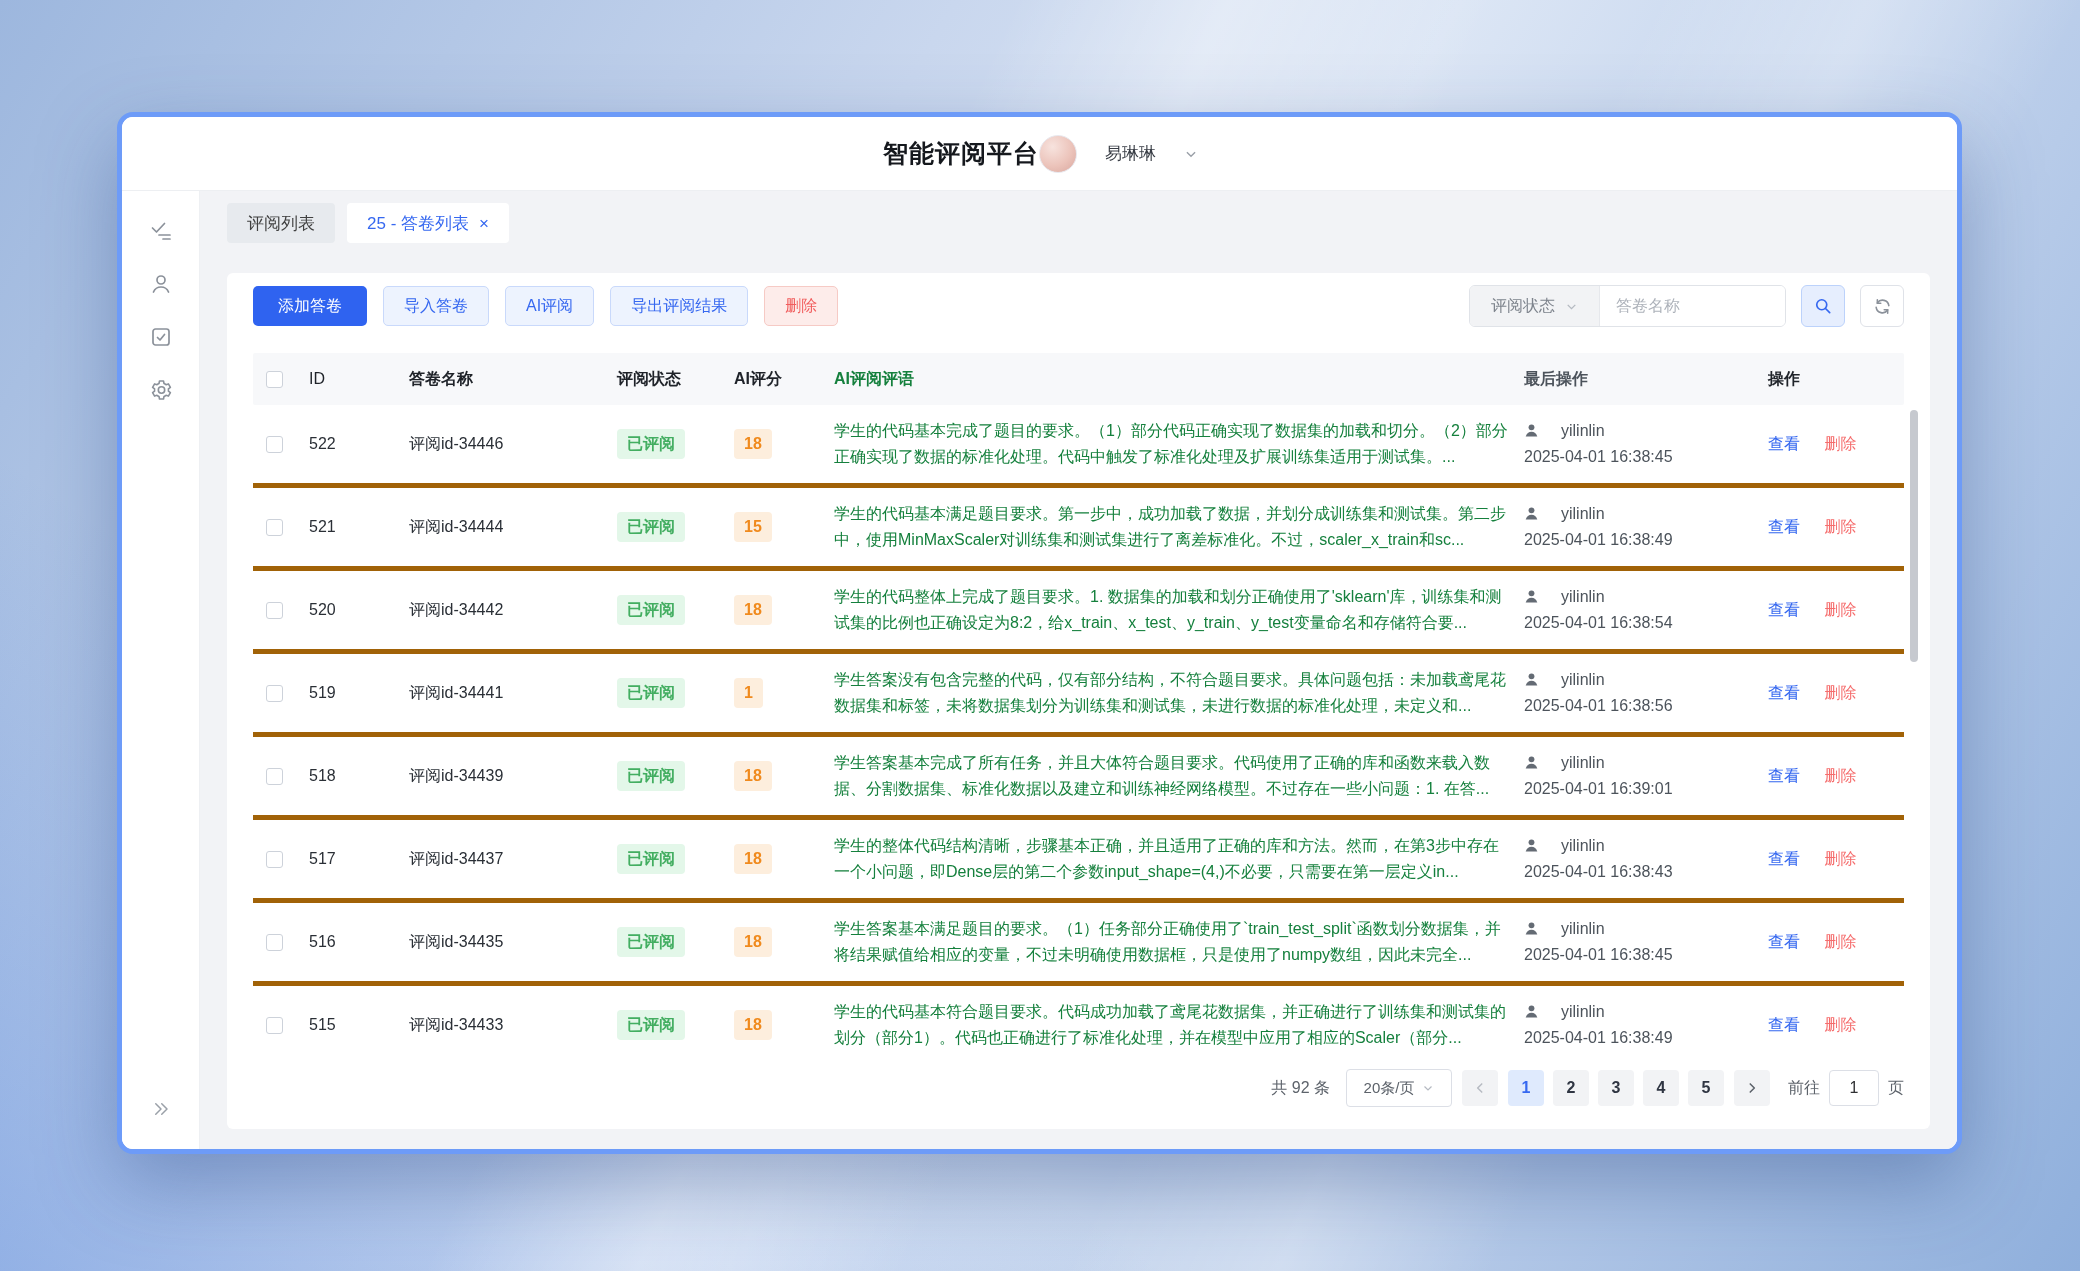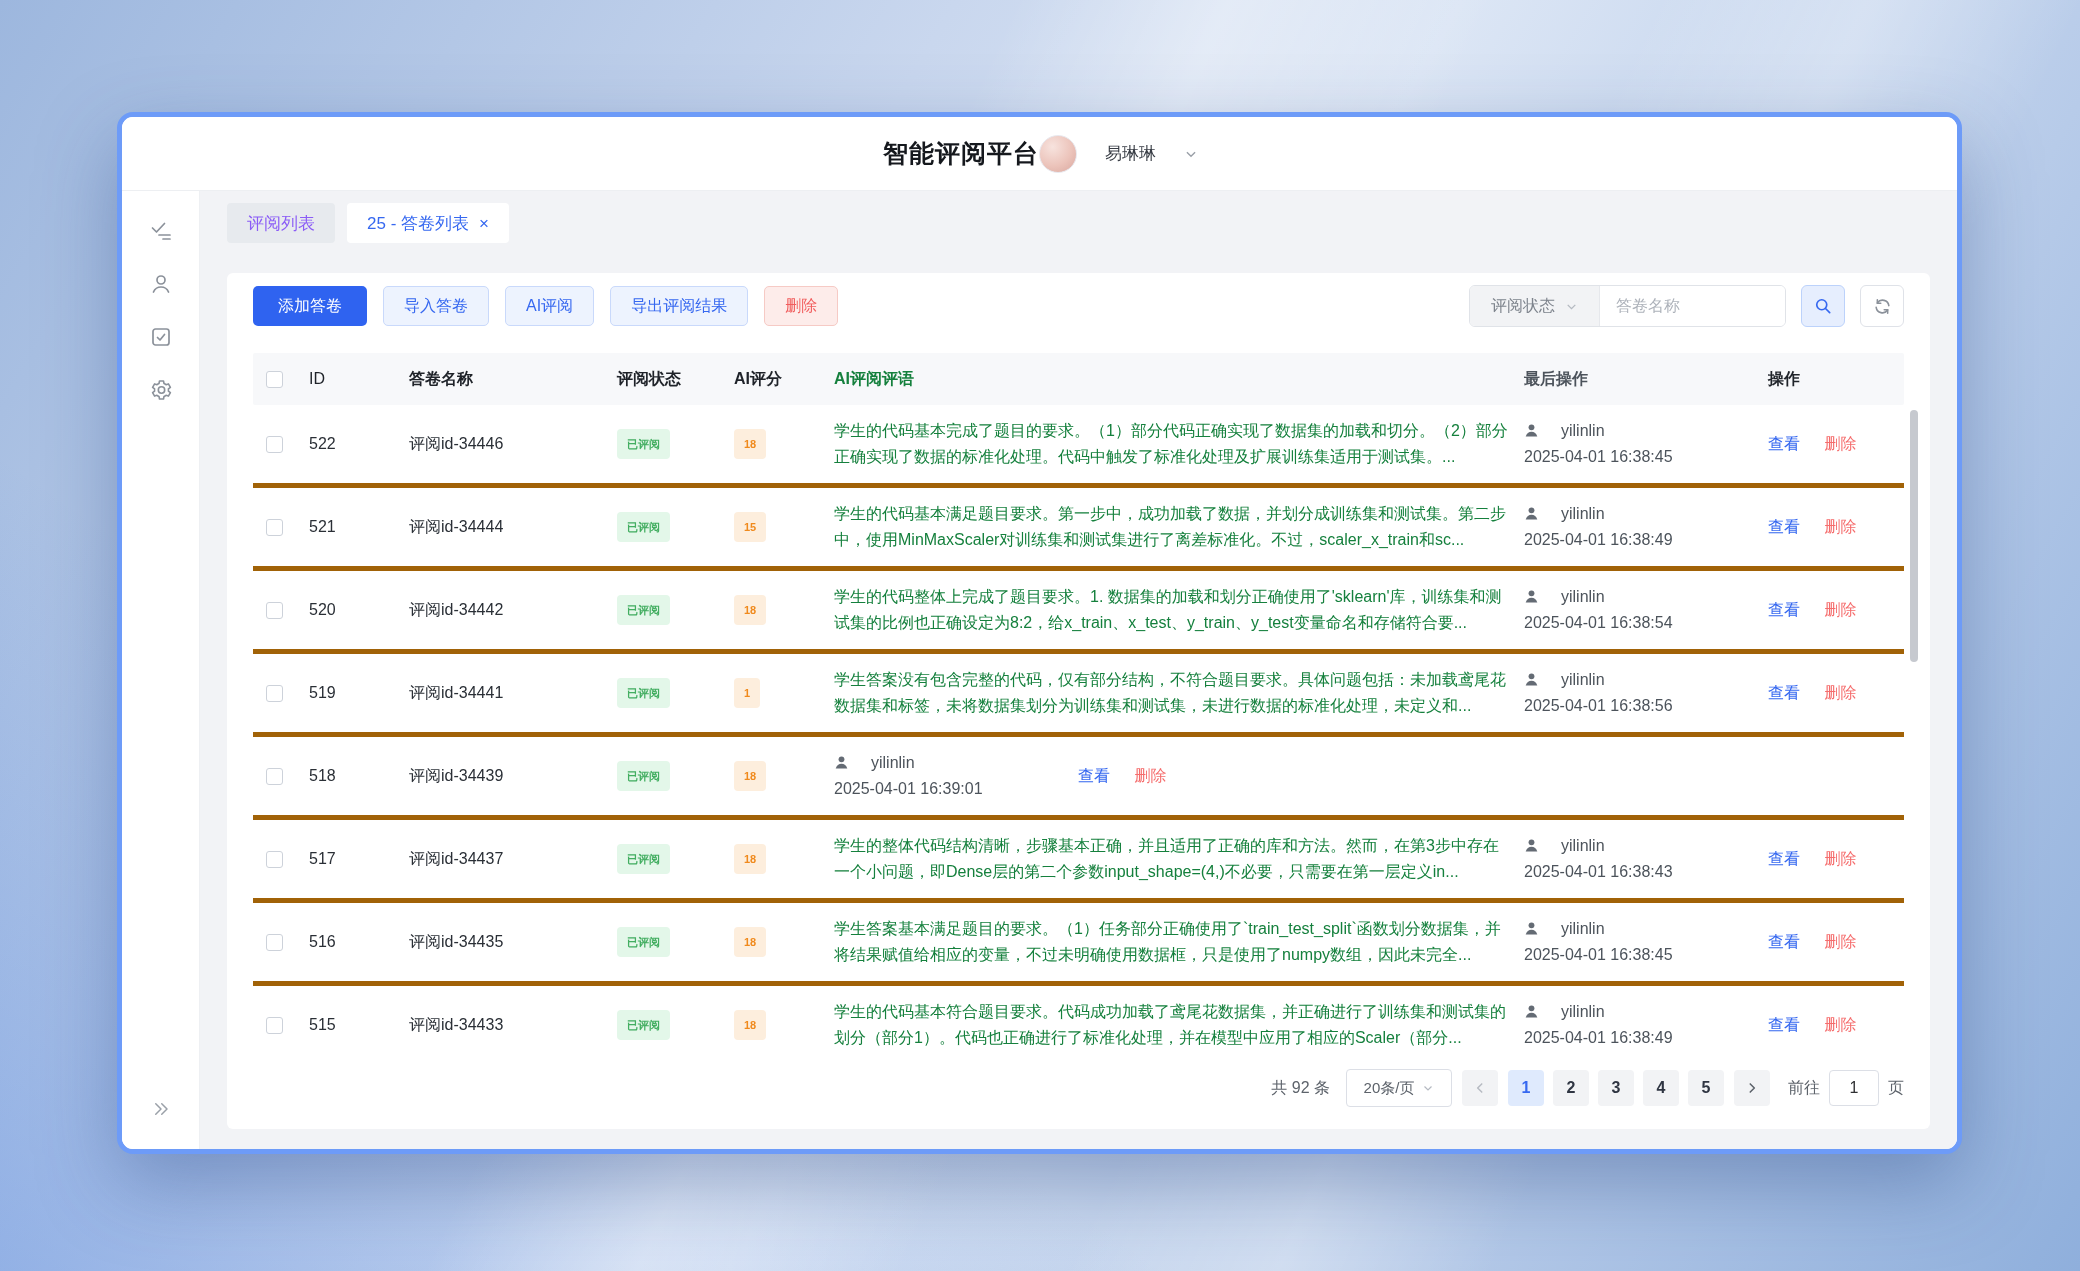"评阅列表" .tab.plain { color: #8b5cf6 -> #404040 }
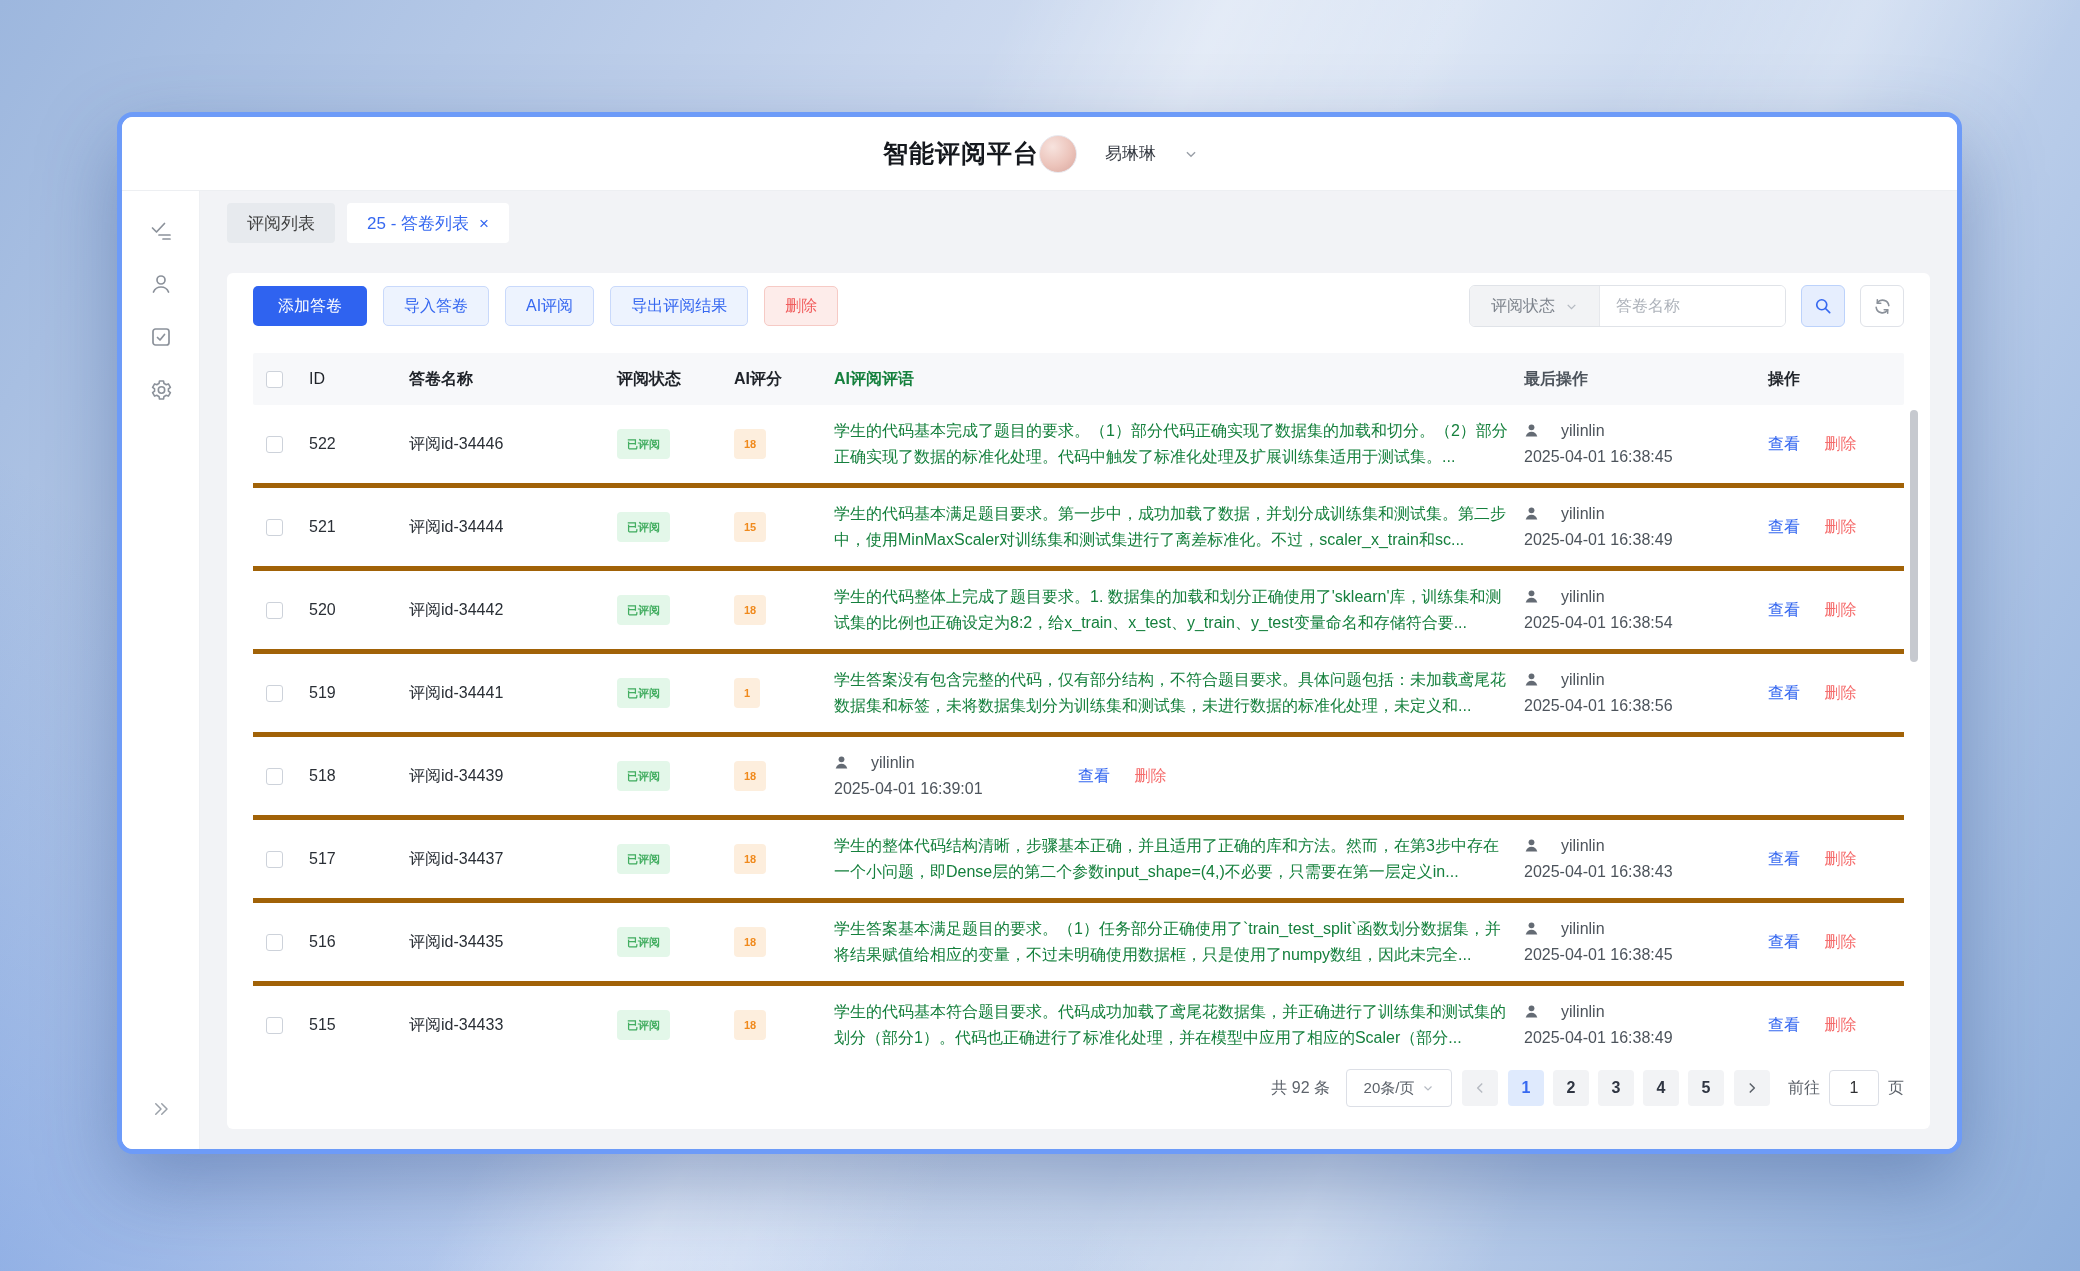"已评阅" .badge { font-size: 11px -> 16px }
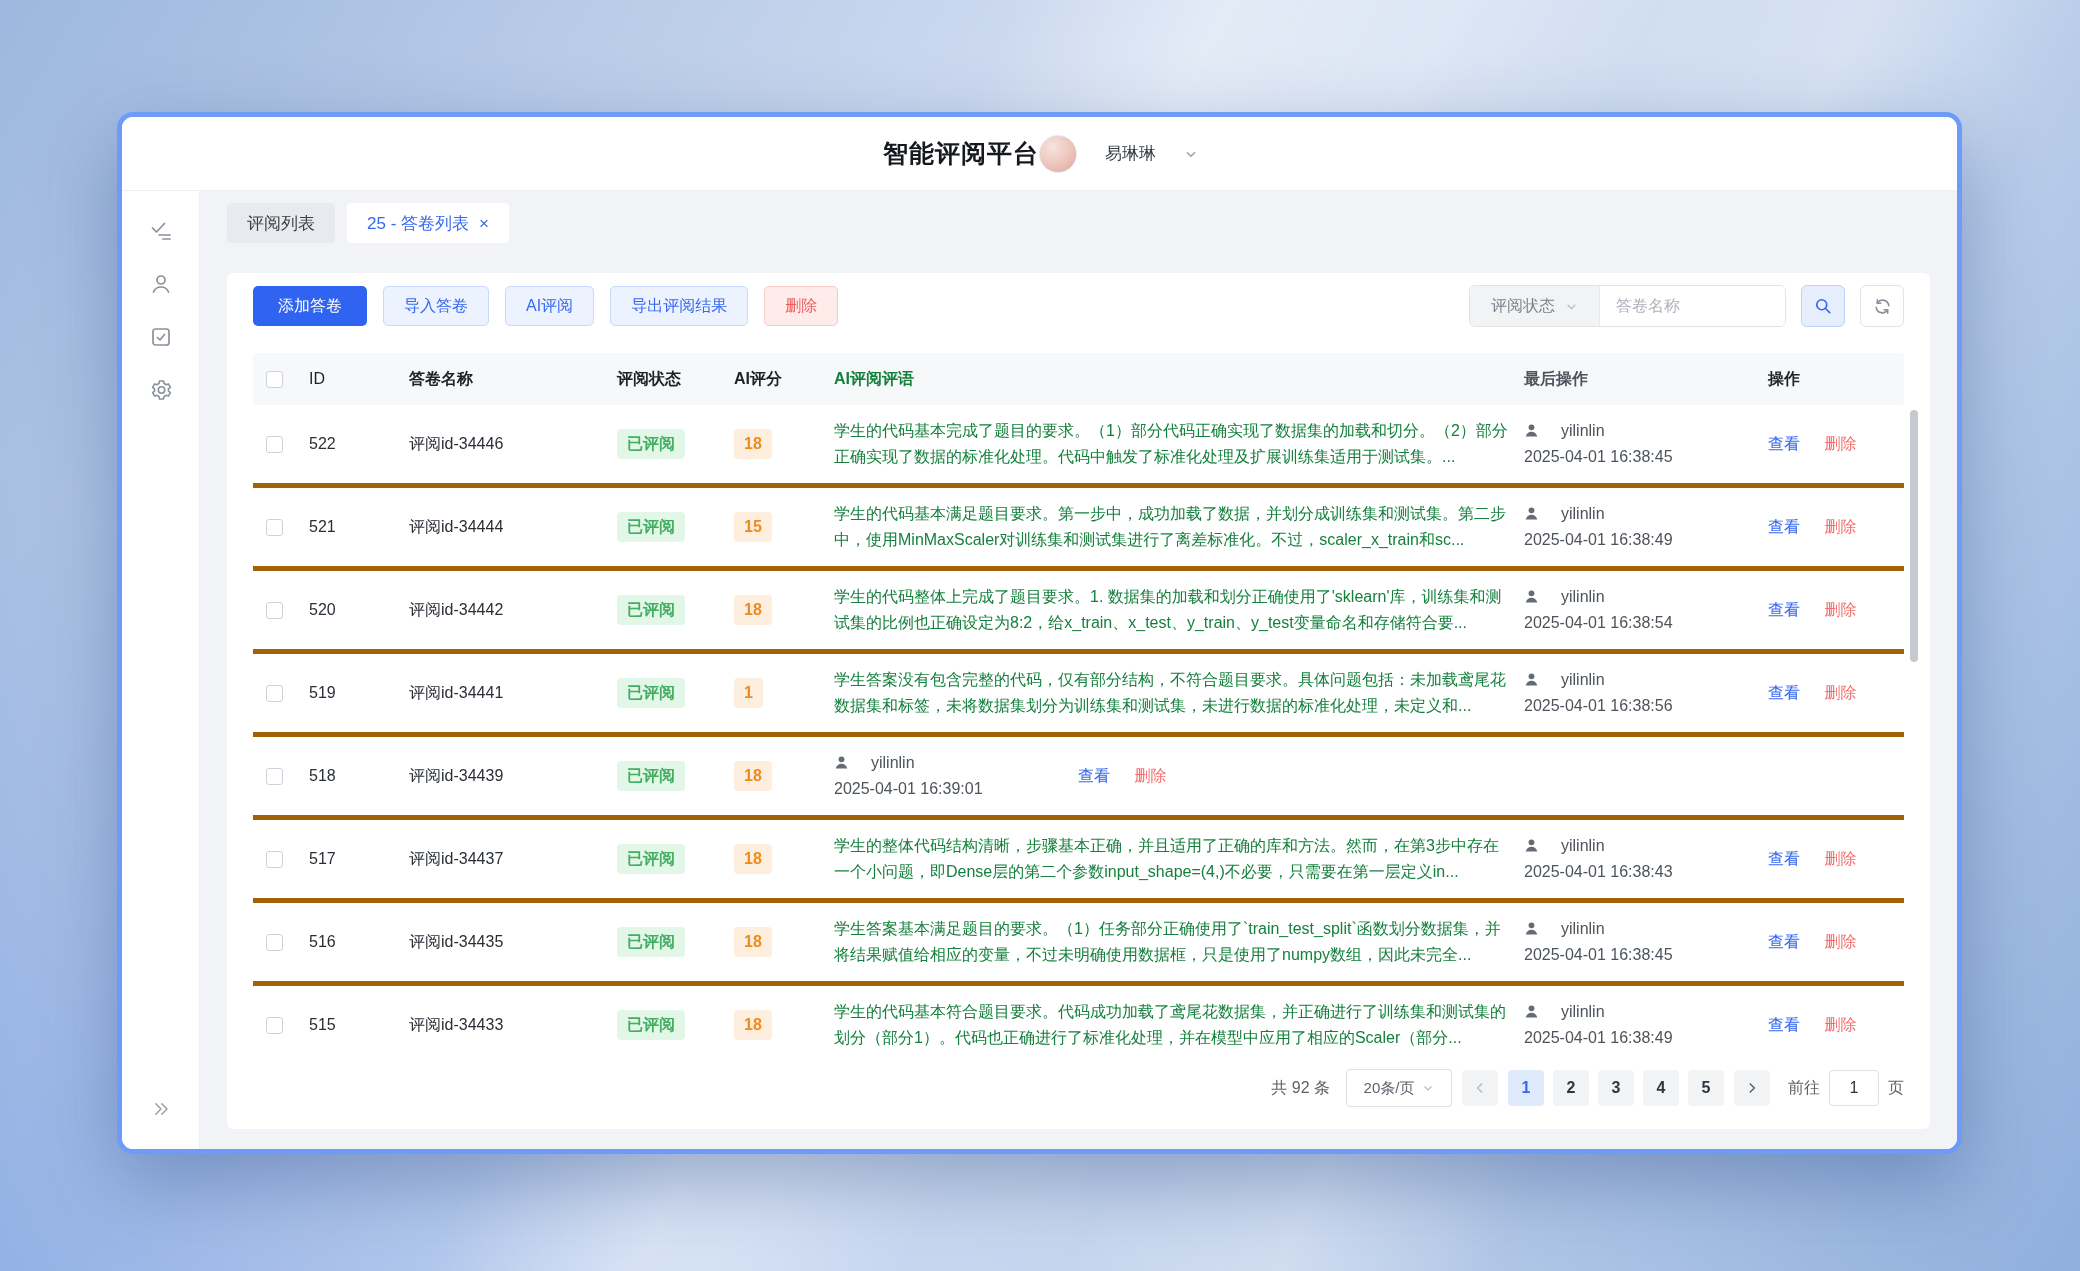"学生答案基本完成了所有任务，并且大体符合题目要求。代码使用了正确的库和函数来载入" div.col { html: none -> <div>学生答案基本完成了所有任务，并且大体符合题目要求。代码使用了正确的库和函数来载入数据、分割数据集、标准化数据以及建立和训练神经网络模型。不过存在一些小问题：1. 在答...</div> }
